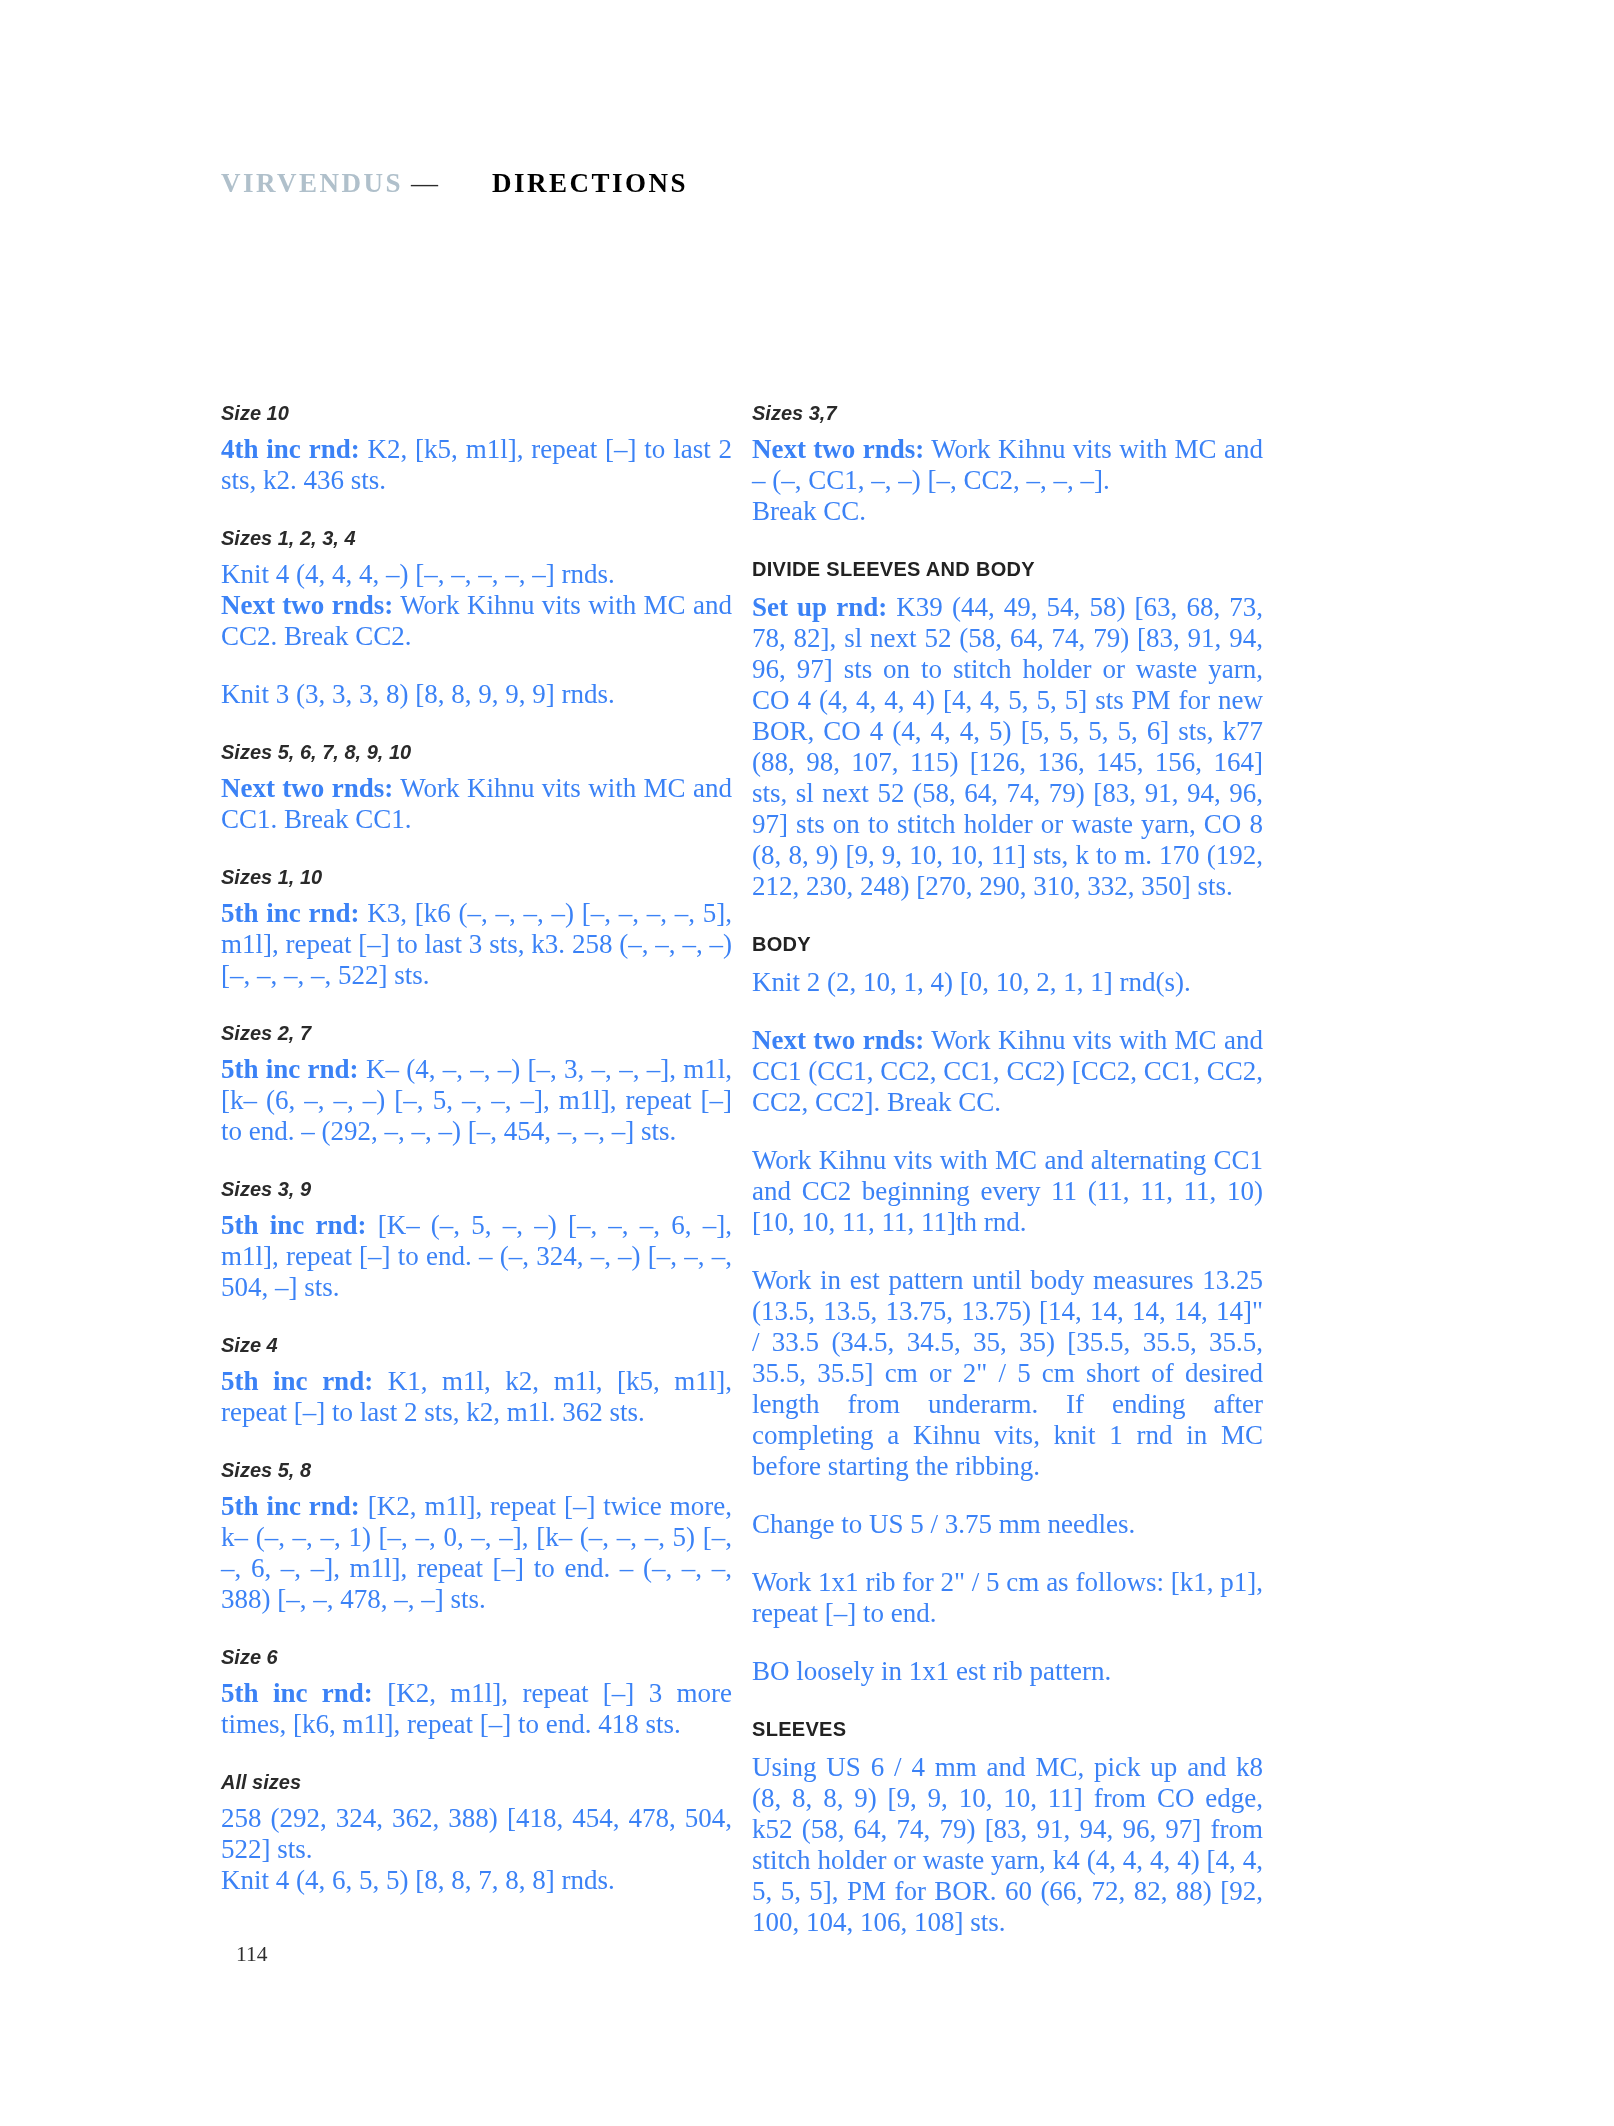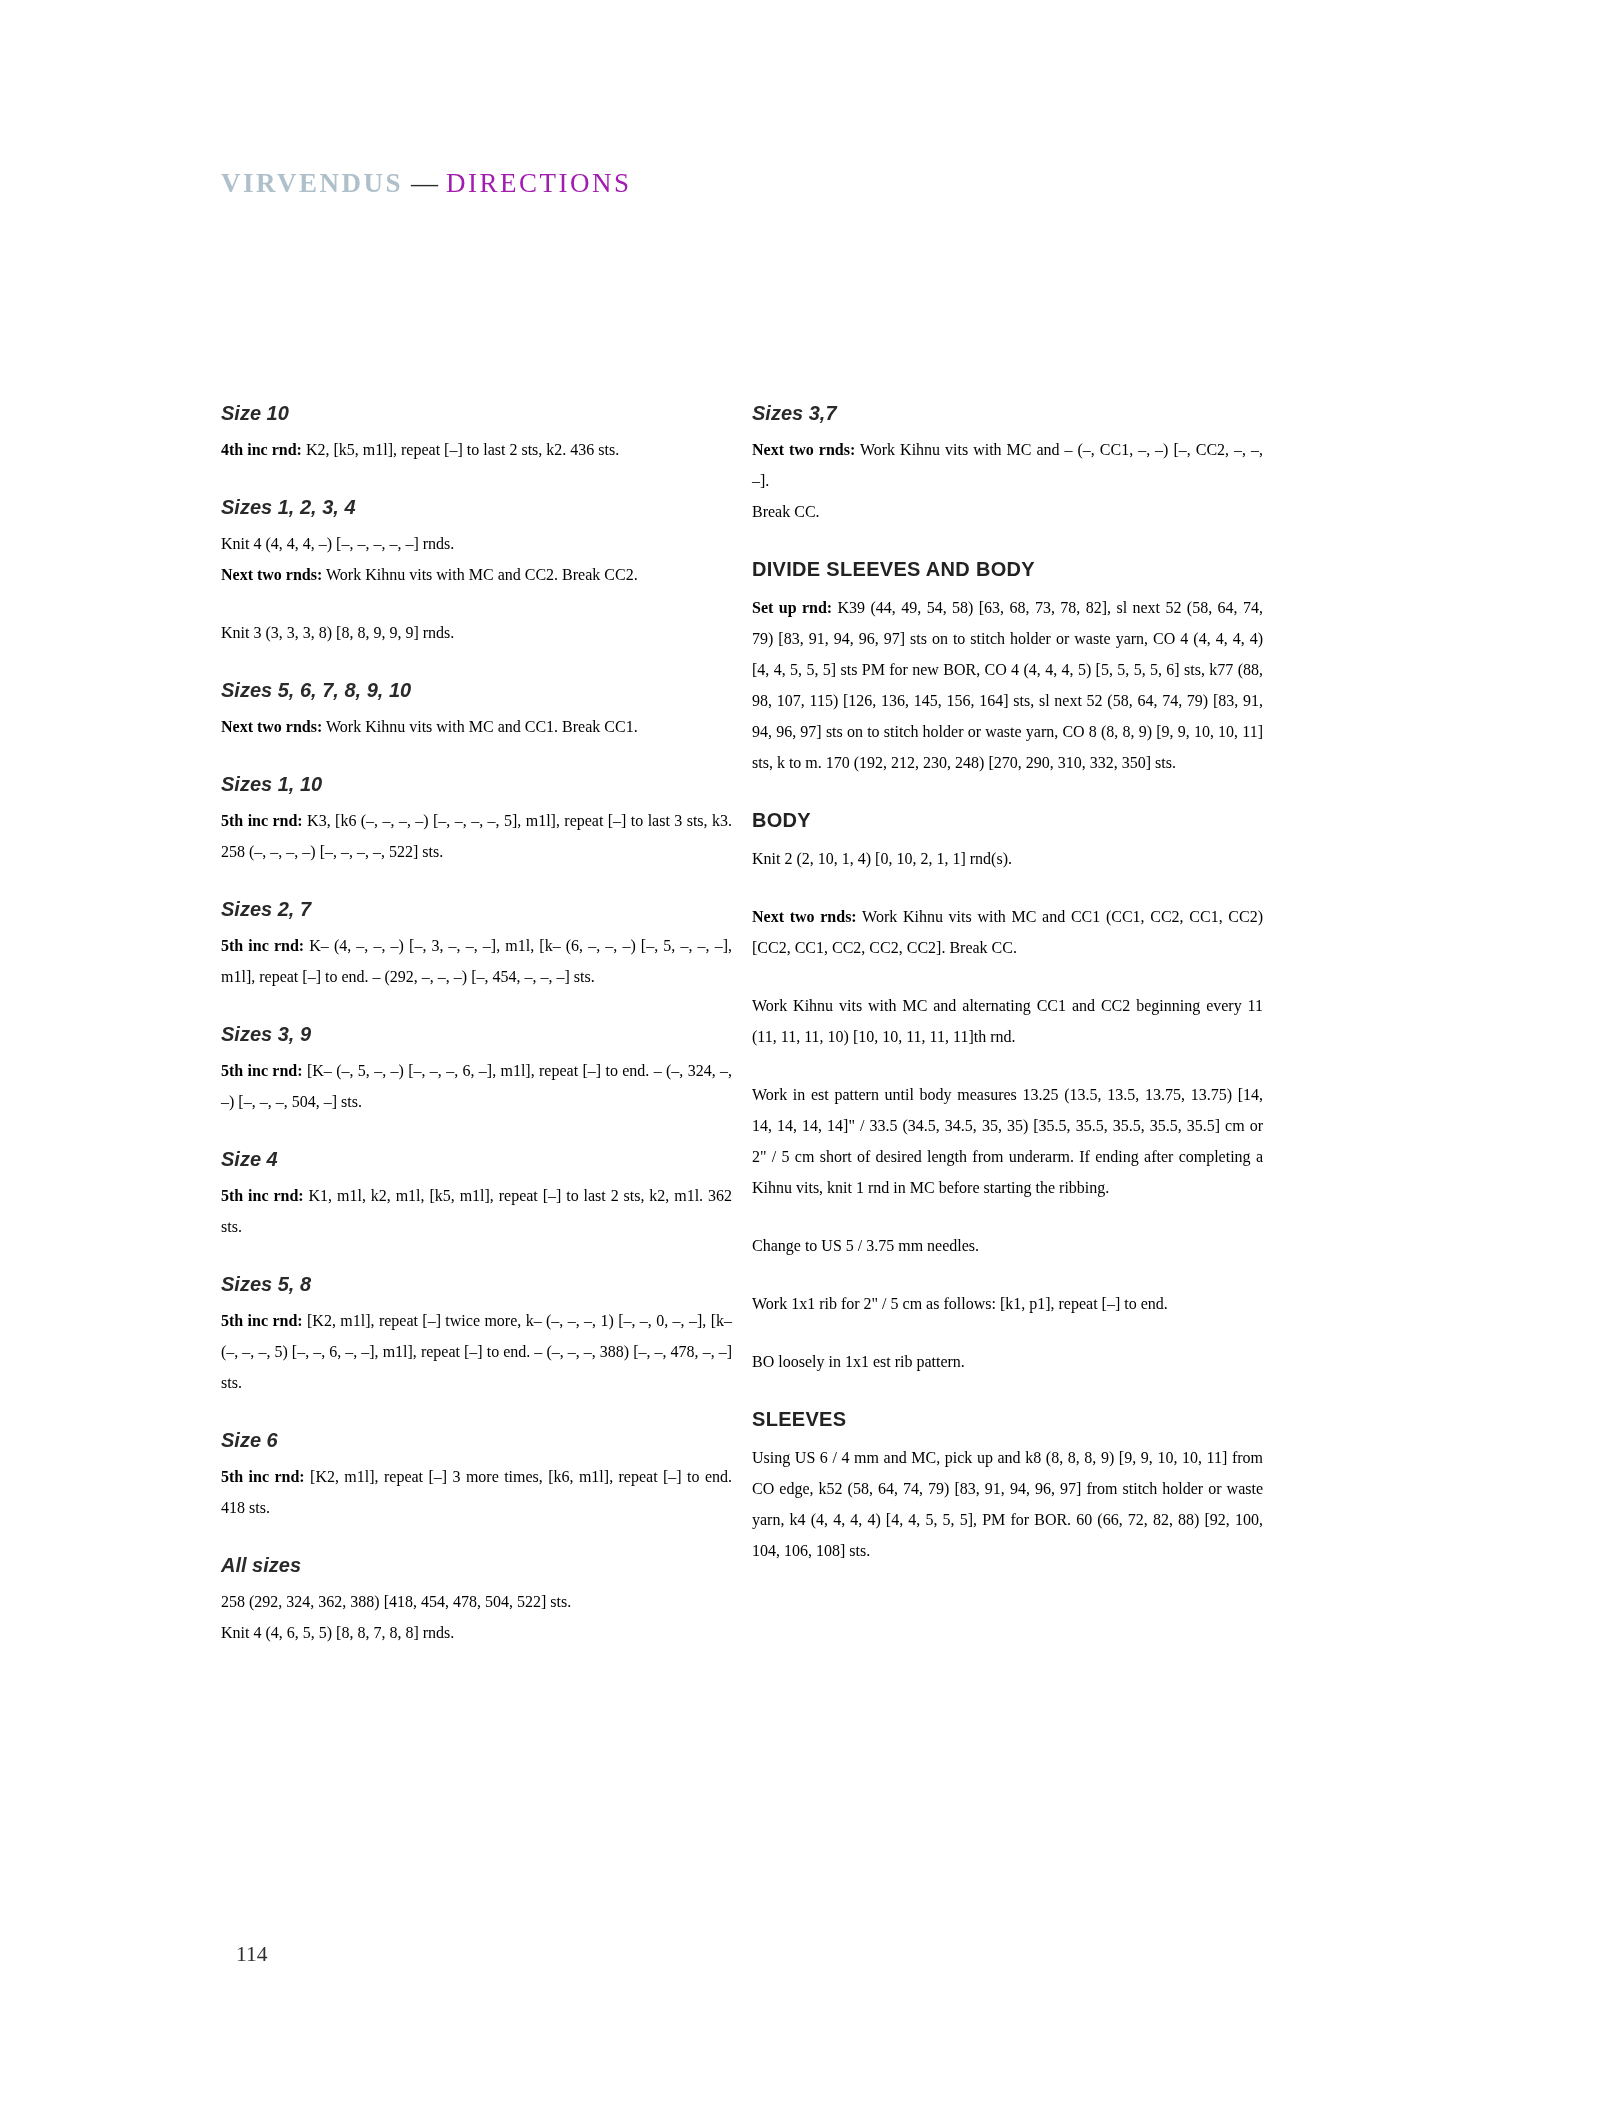"DIRECTIONS" .doc-header .section { color: #a21caf -> #000000; font-weight: 400 -> 700; margin-left: none -> 46px }
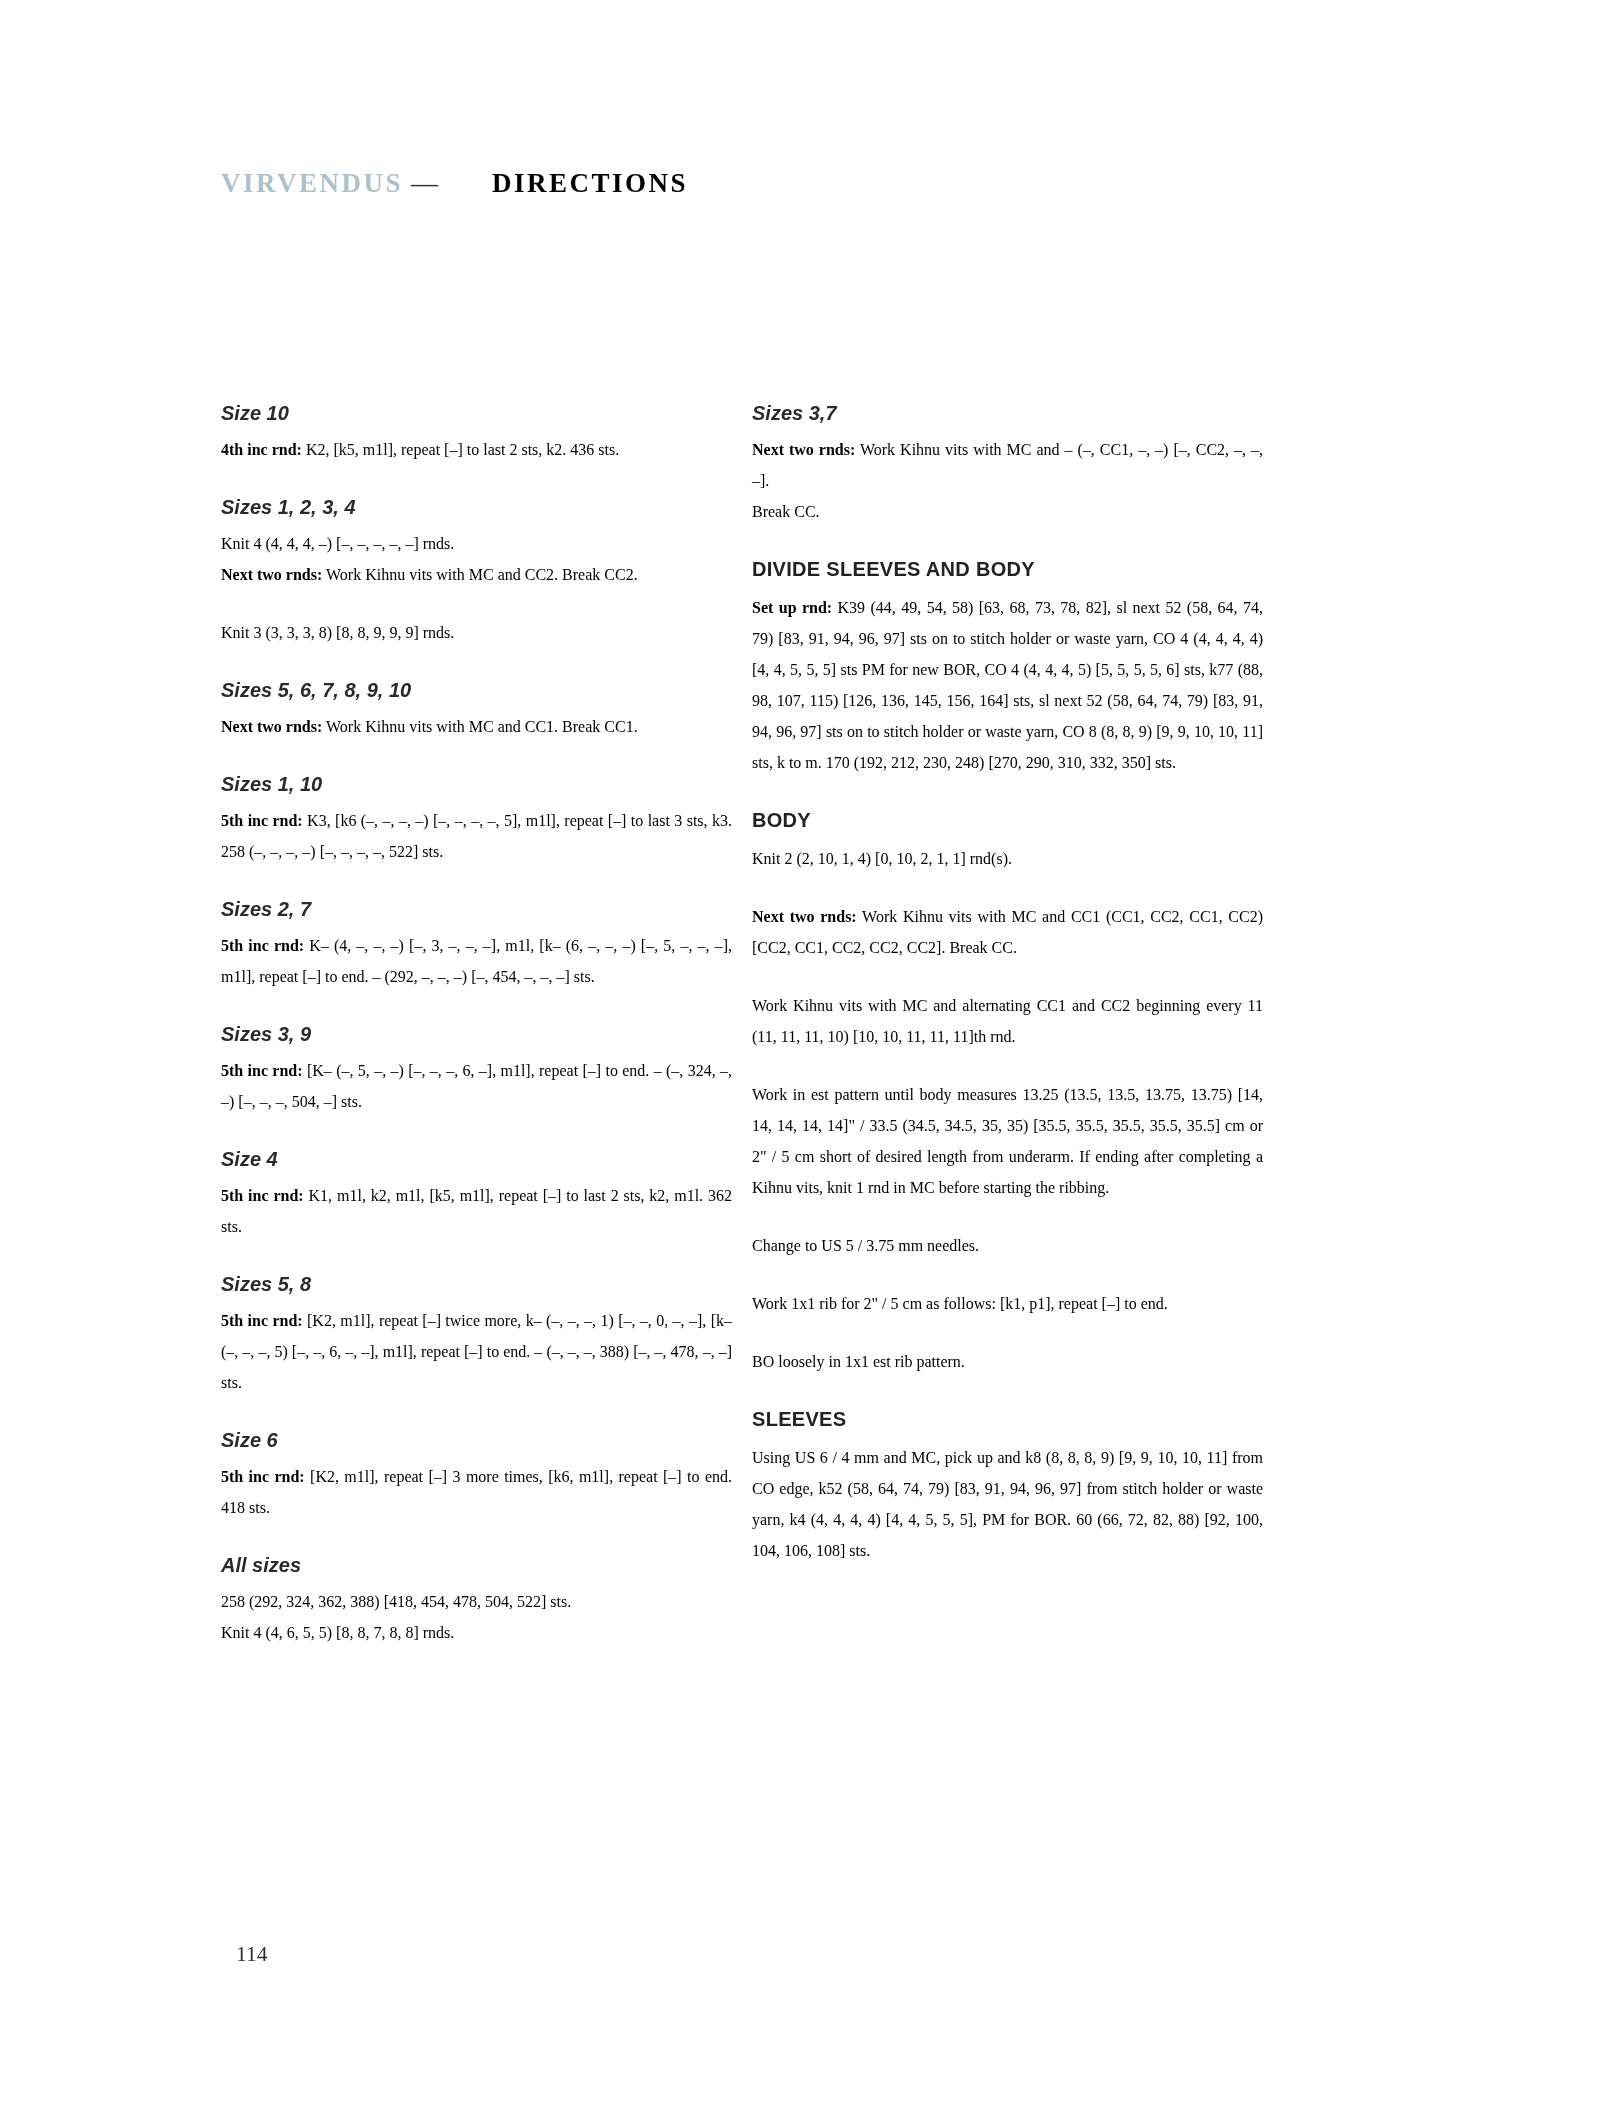"4th inc rnd: K2, [k5," .para { color: #000000 -> #3b82f6; font-size: 16px -> 27px }
